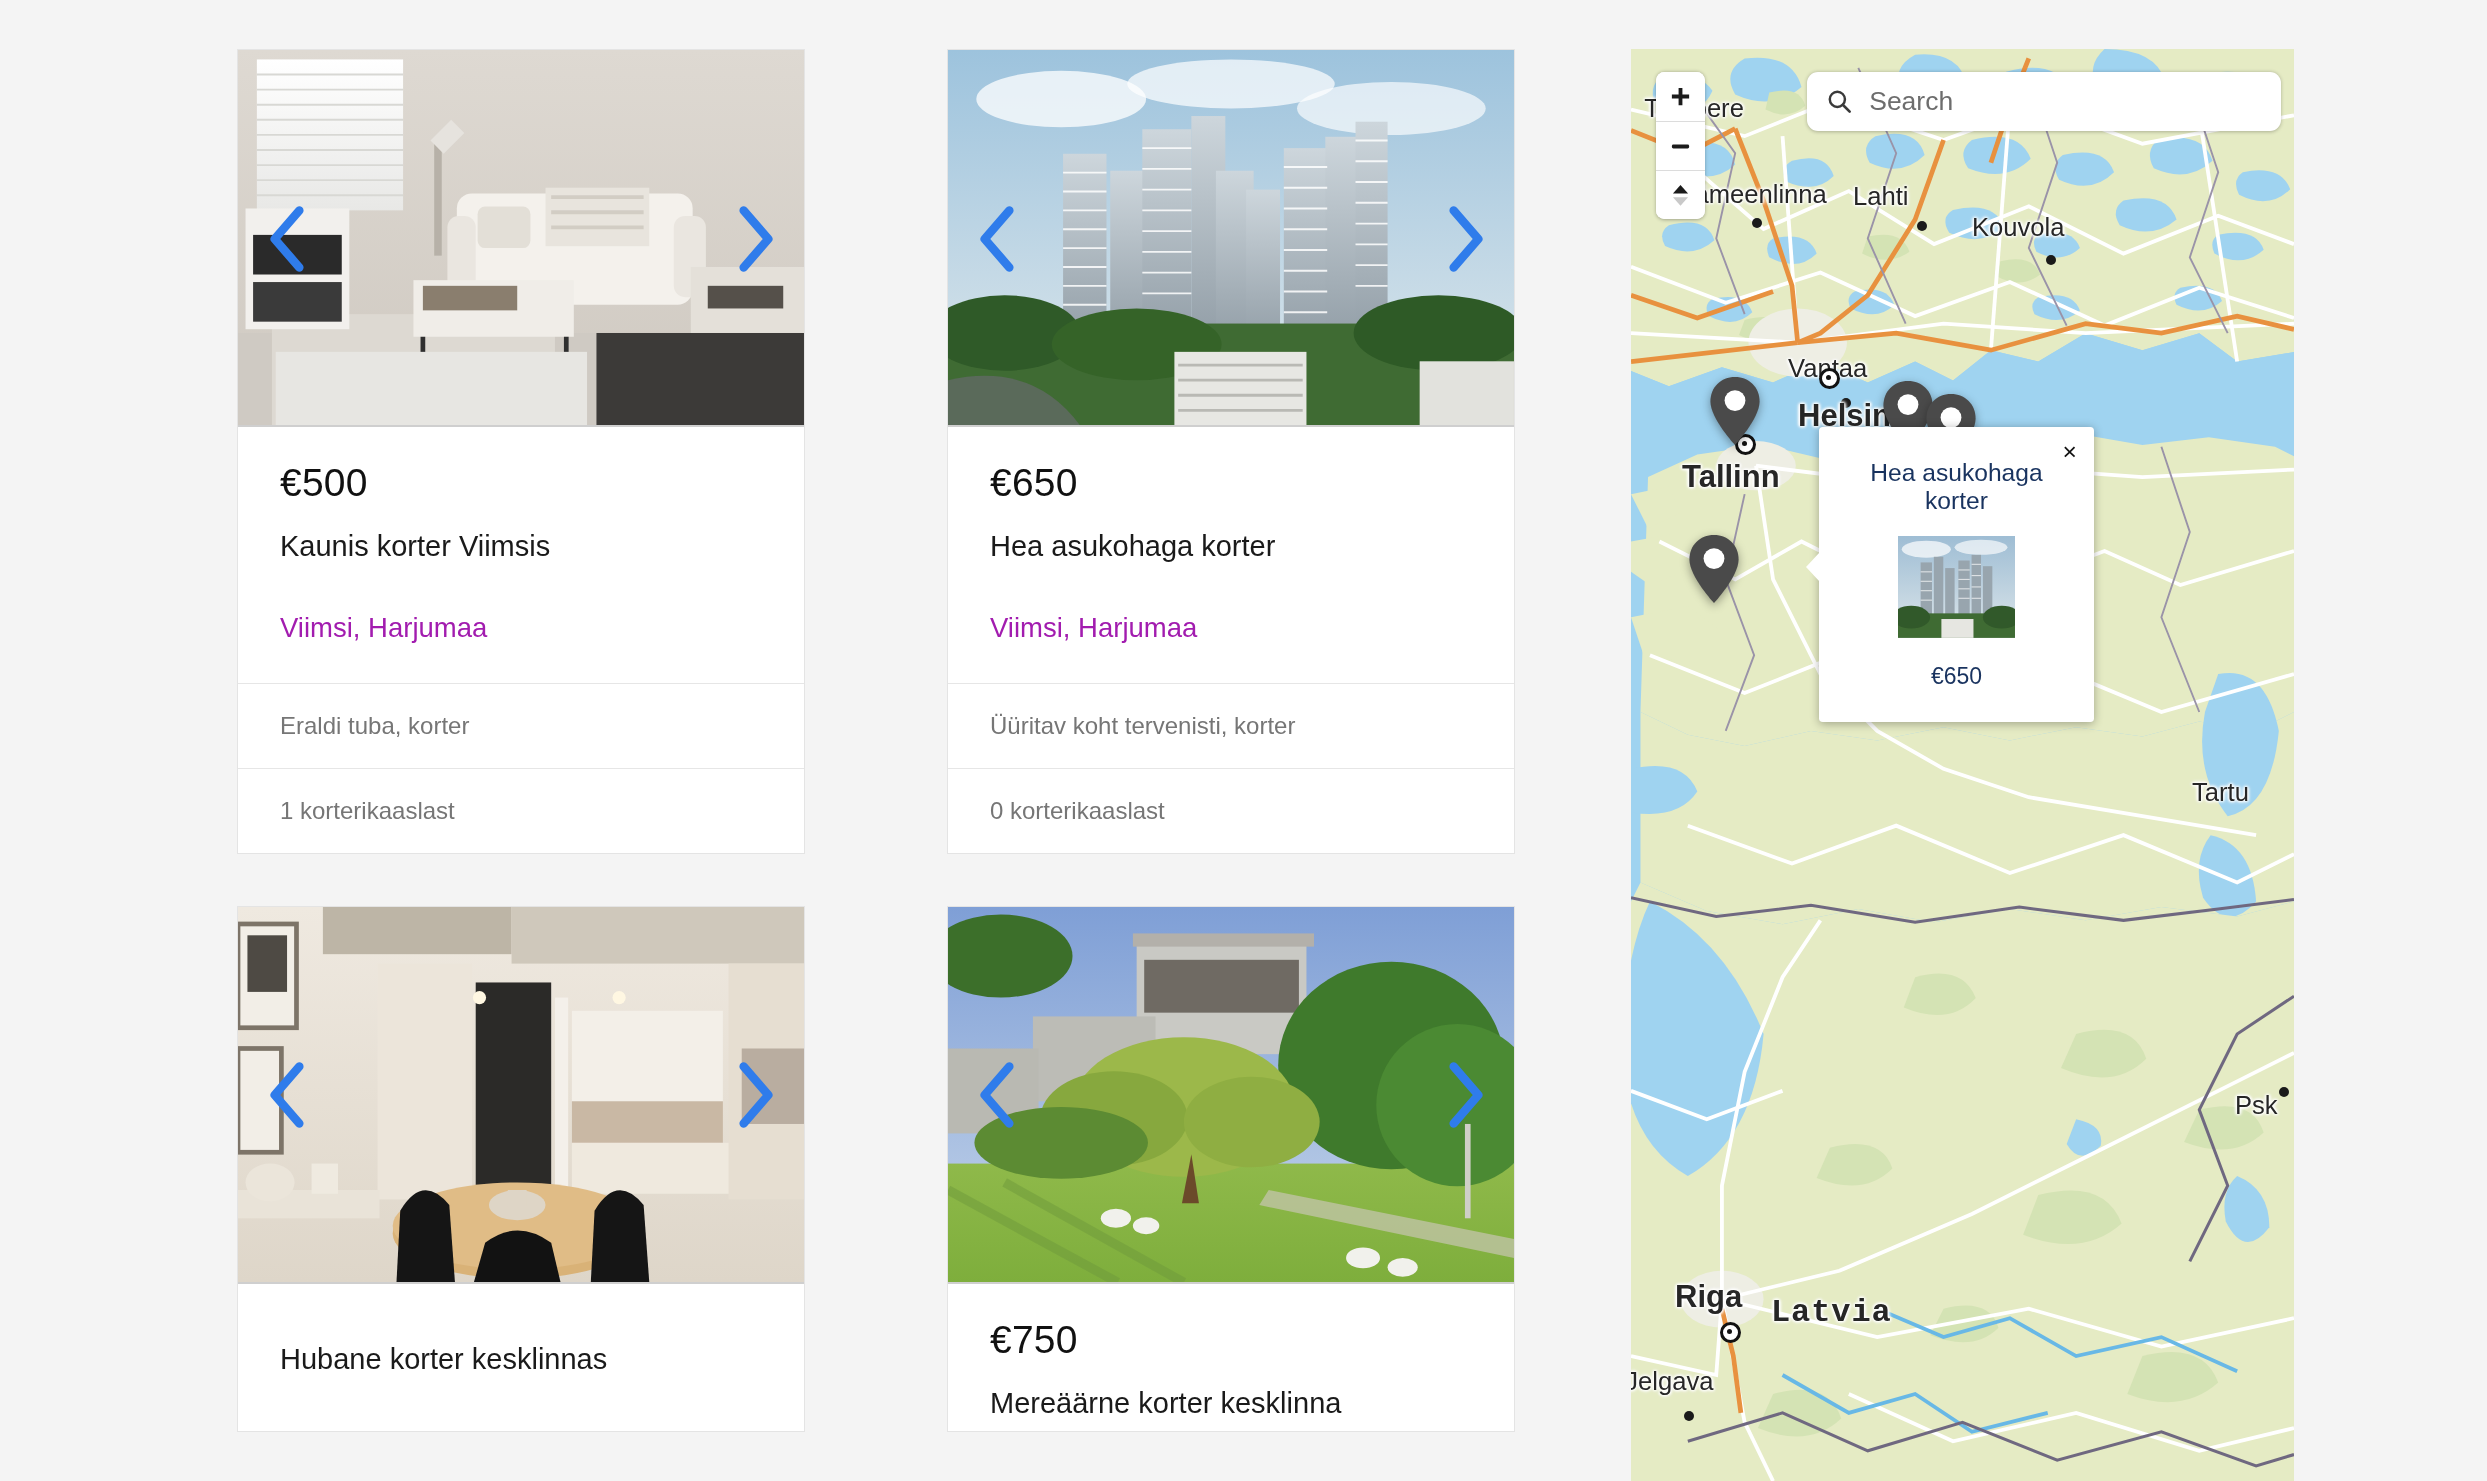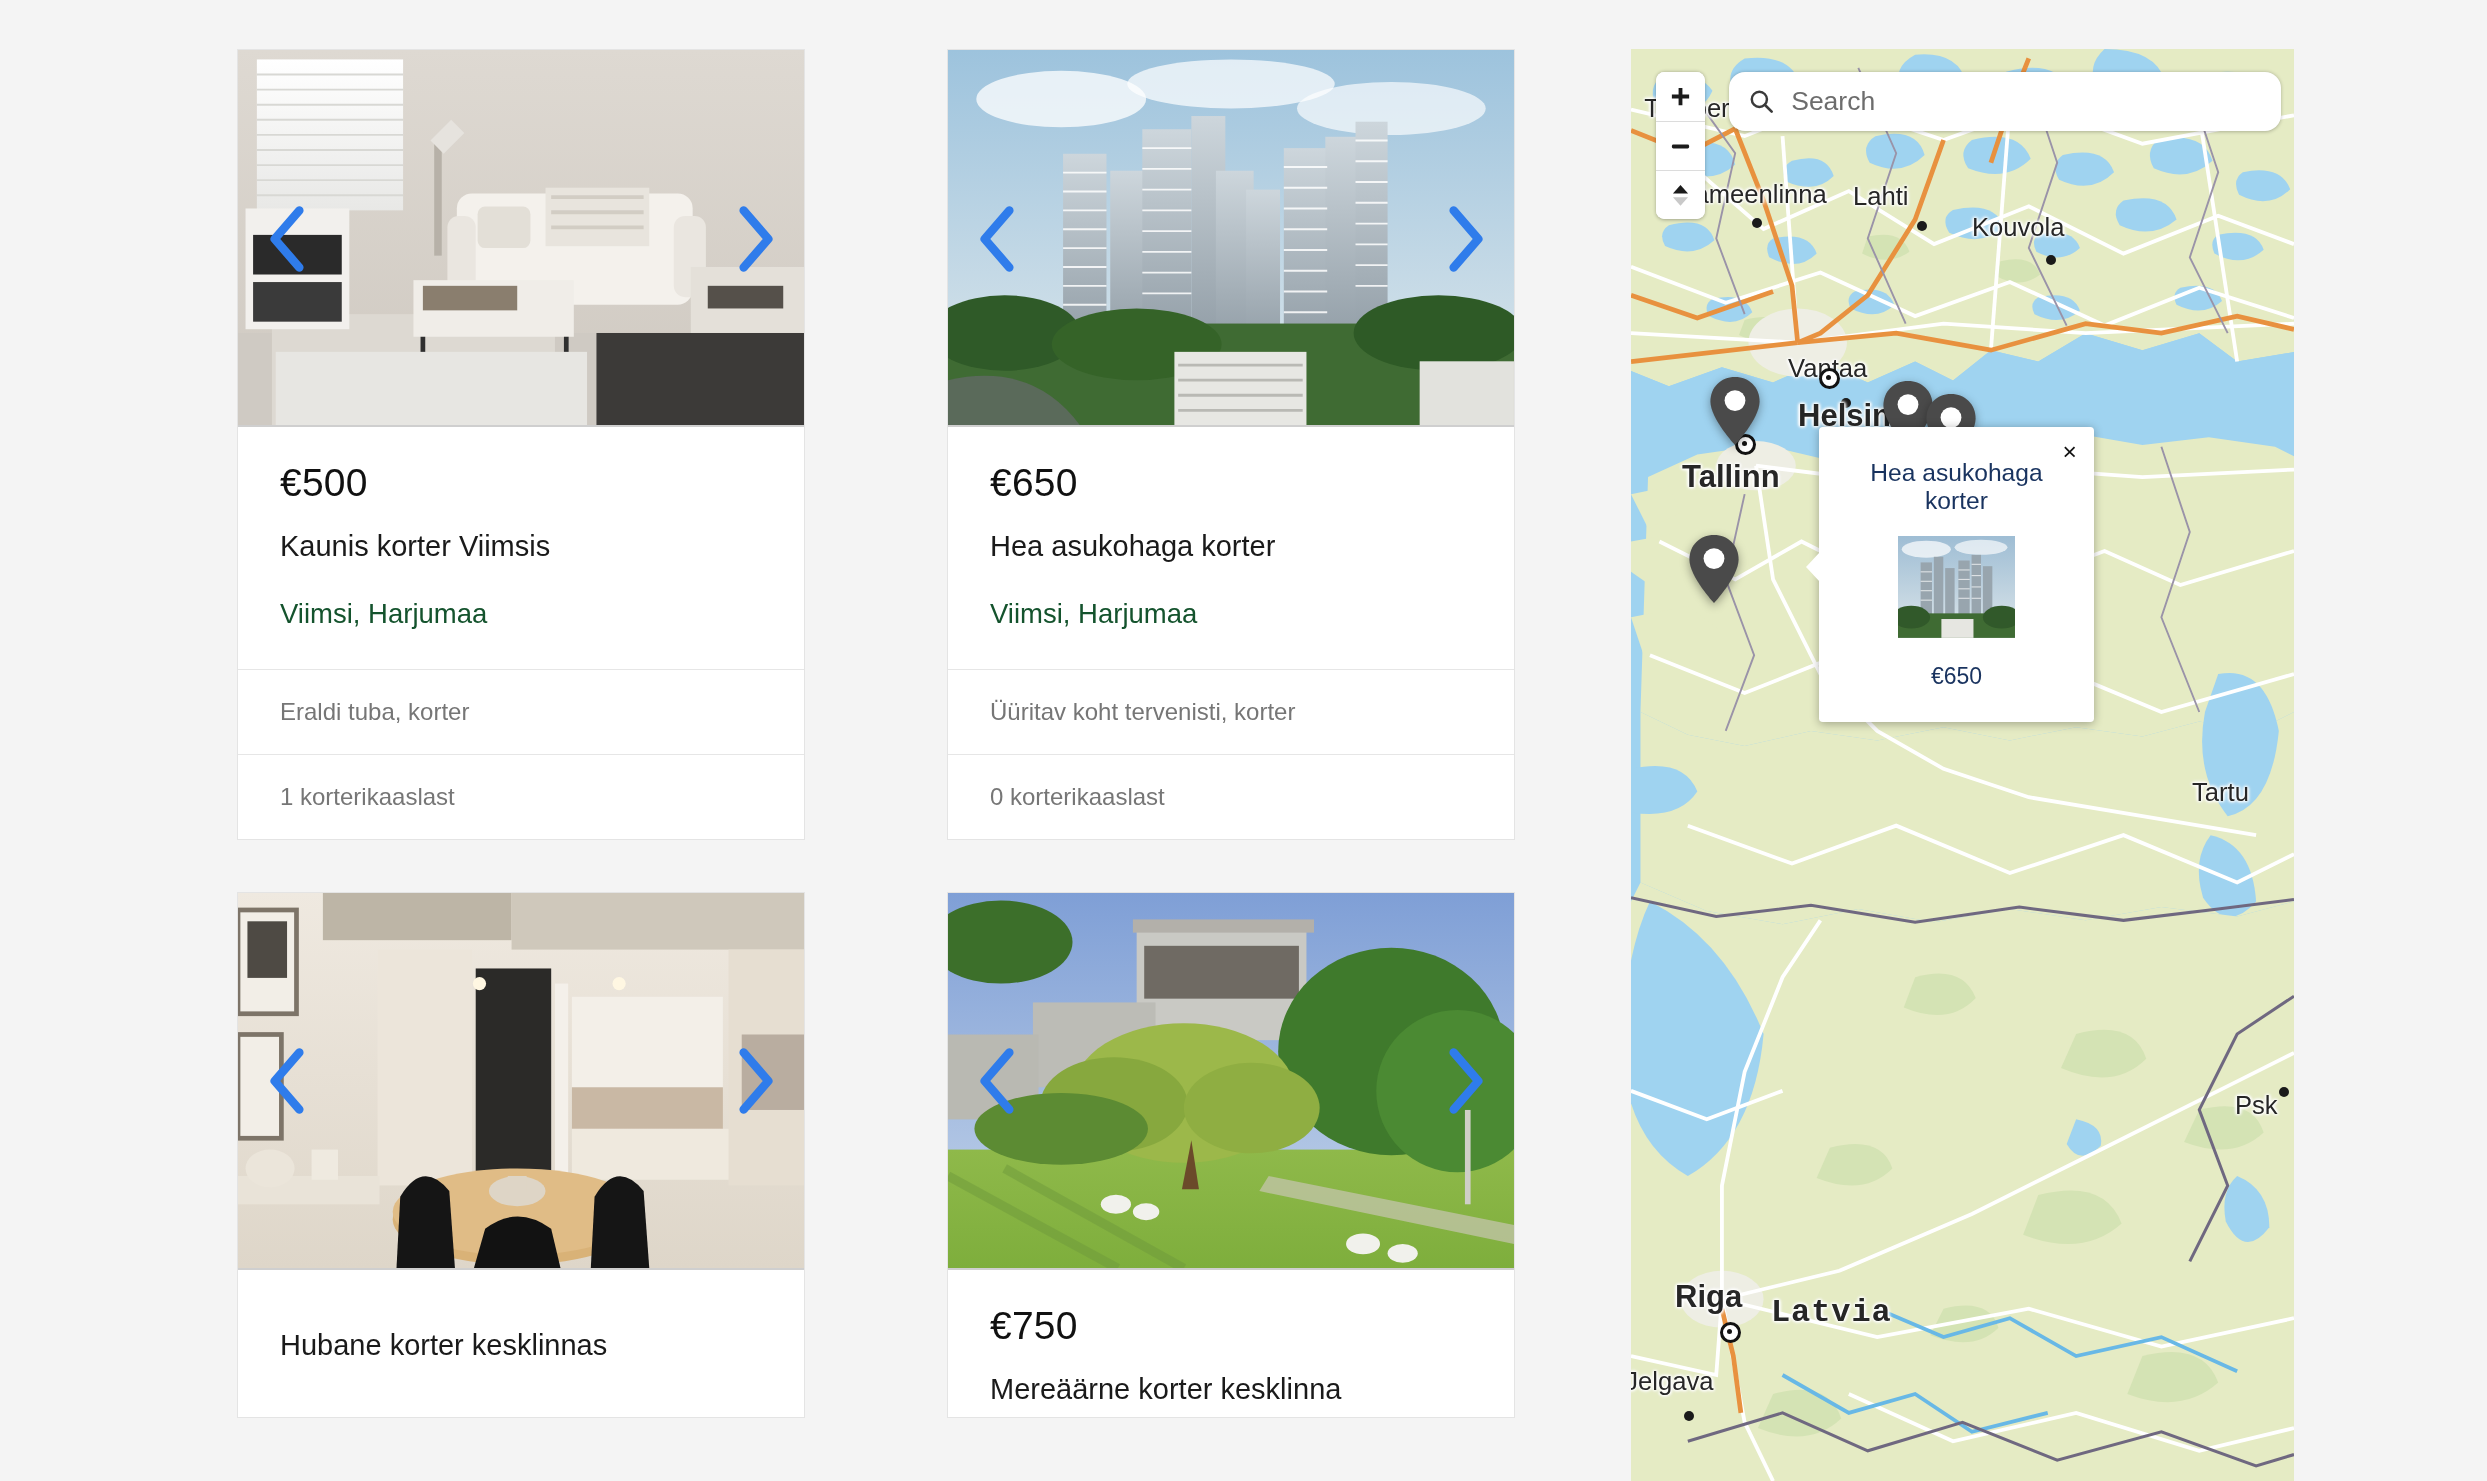"Search" .map-search { border-radius: 16px -> 11px; width: 552px -> 474px }
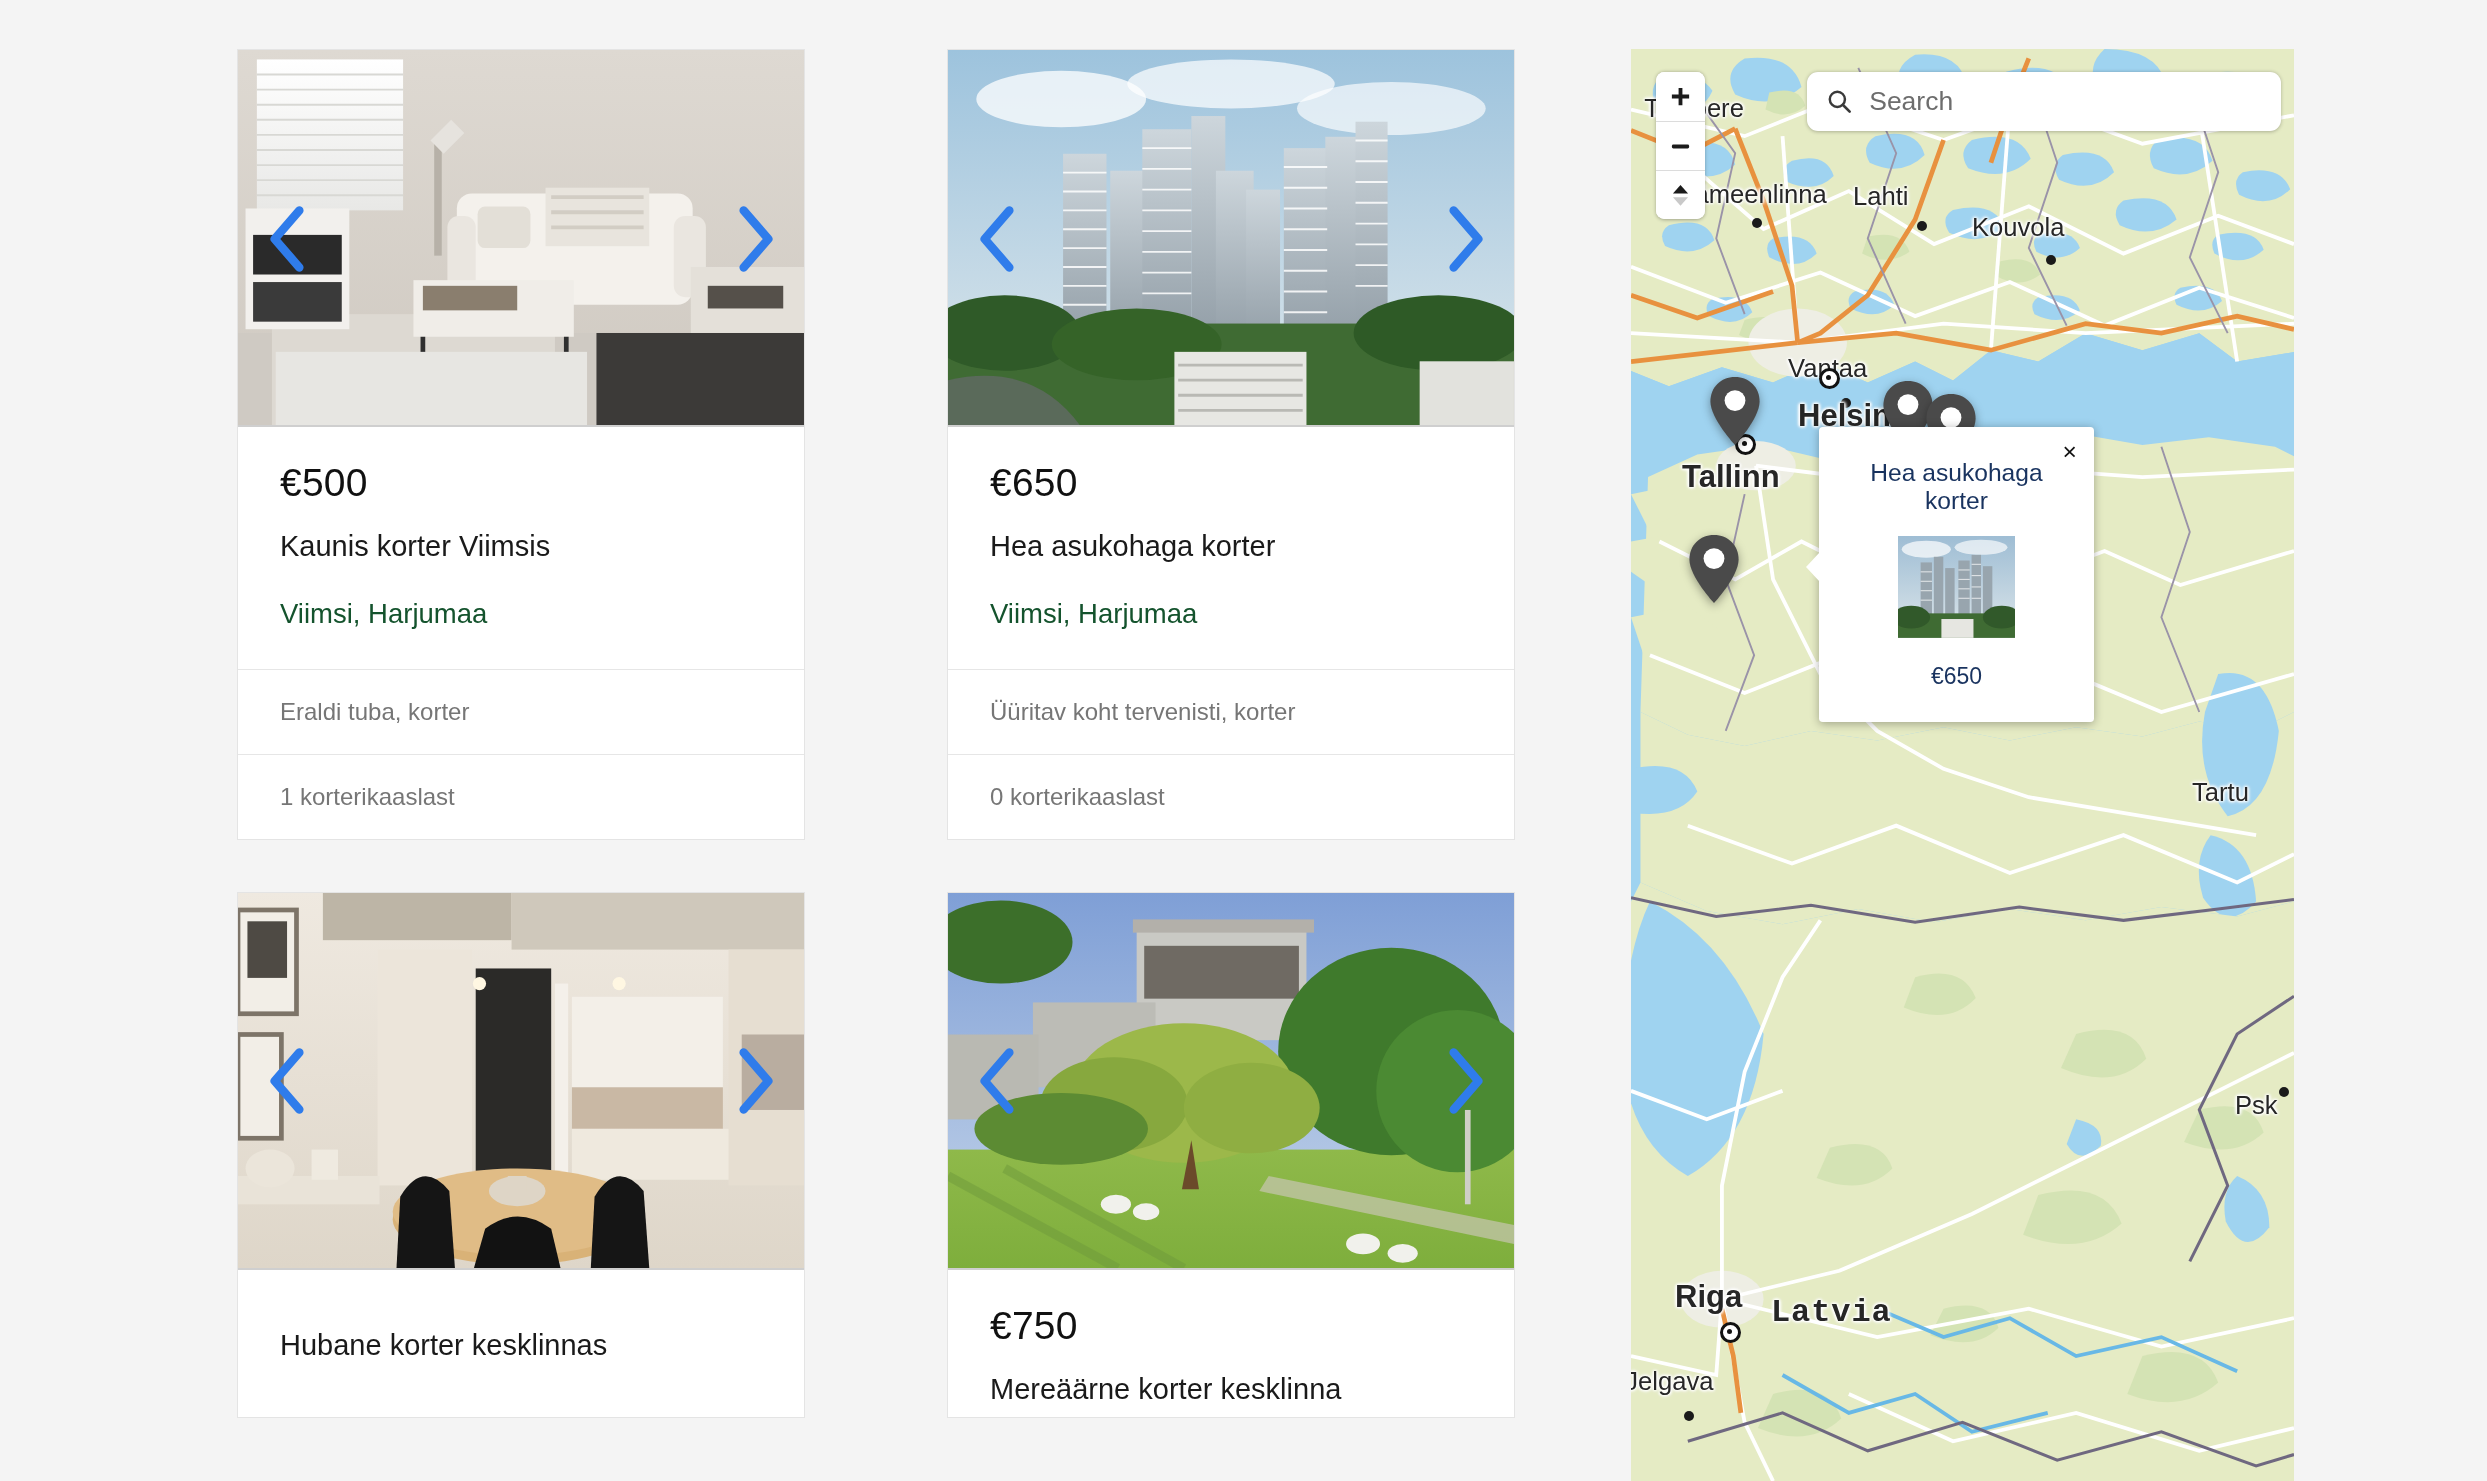"Viimsi, Harjumaa" .locality { color: #14532d -> #a21caf; margin-top: 35px -> 49px }
